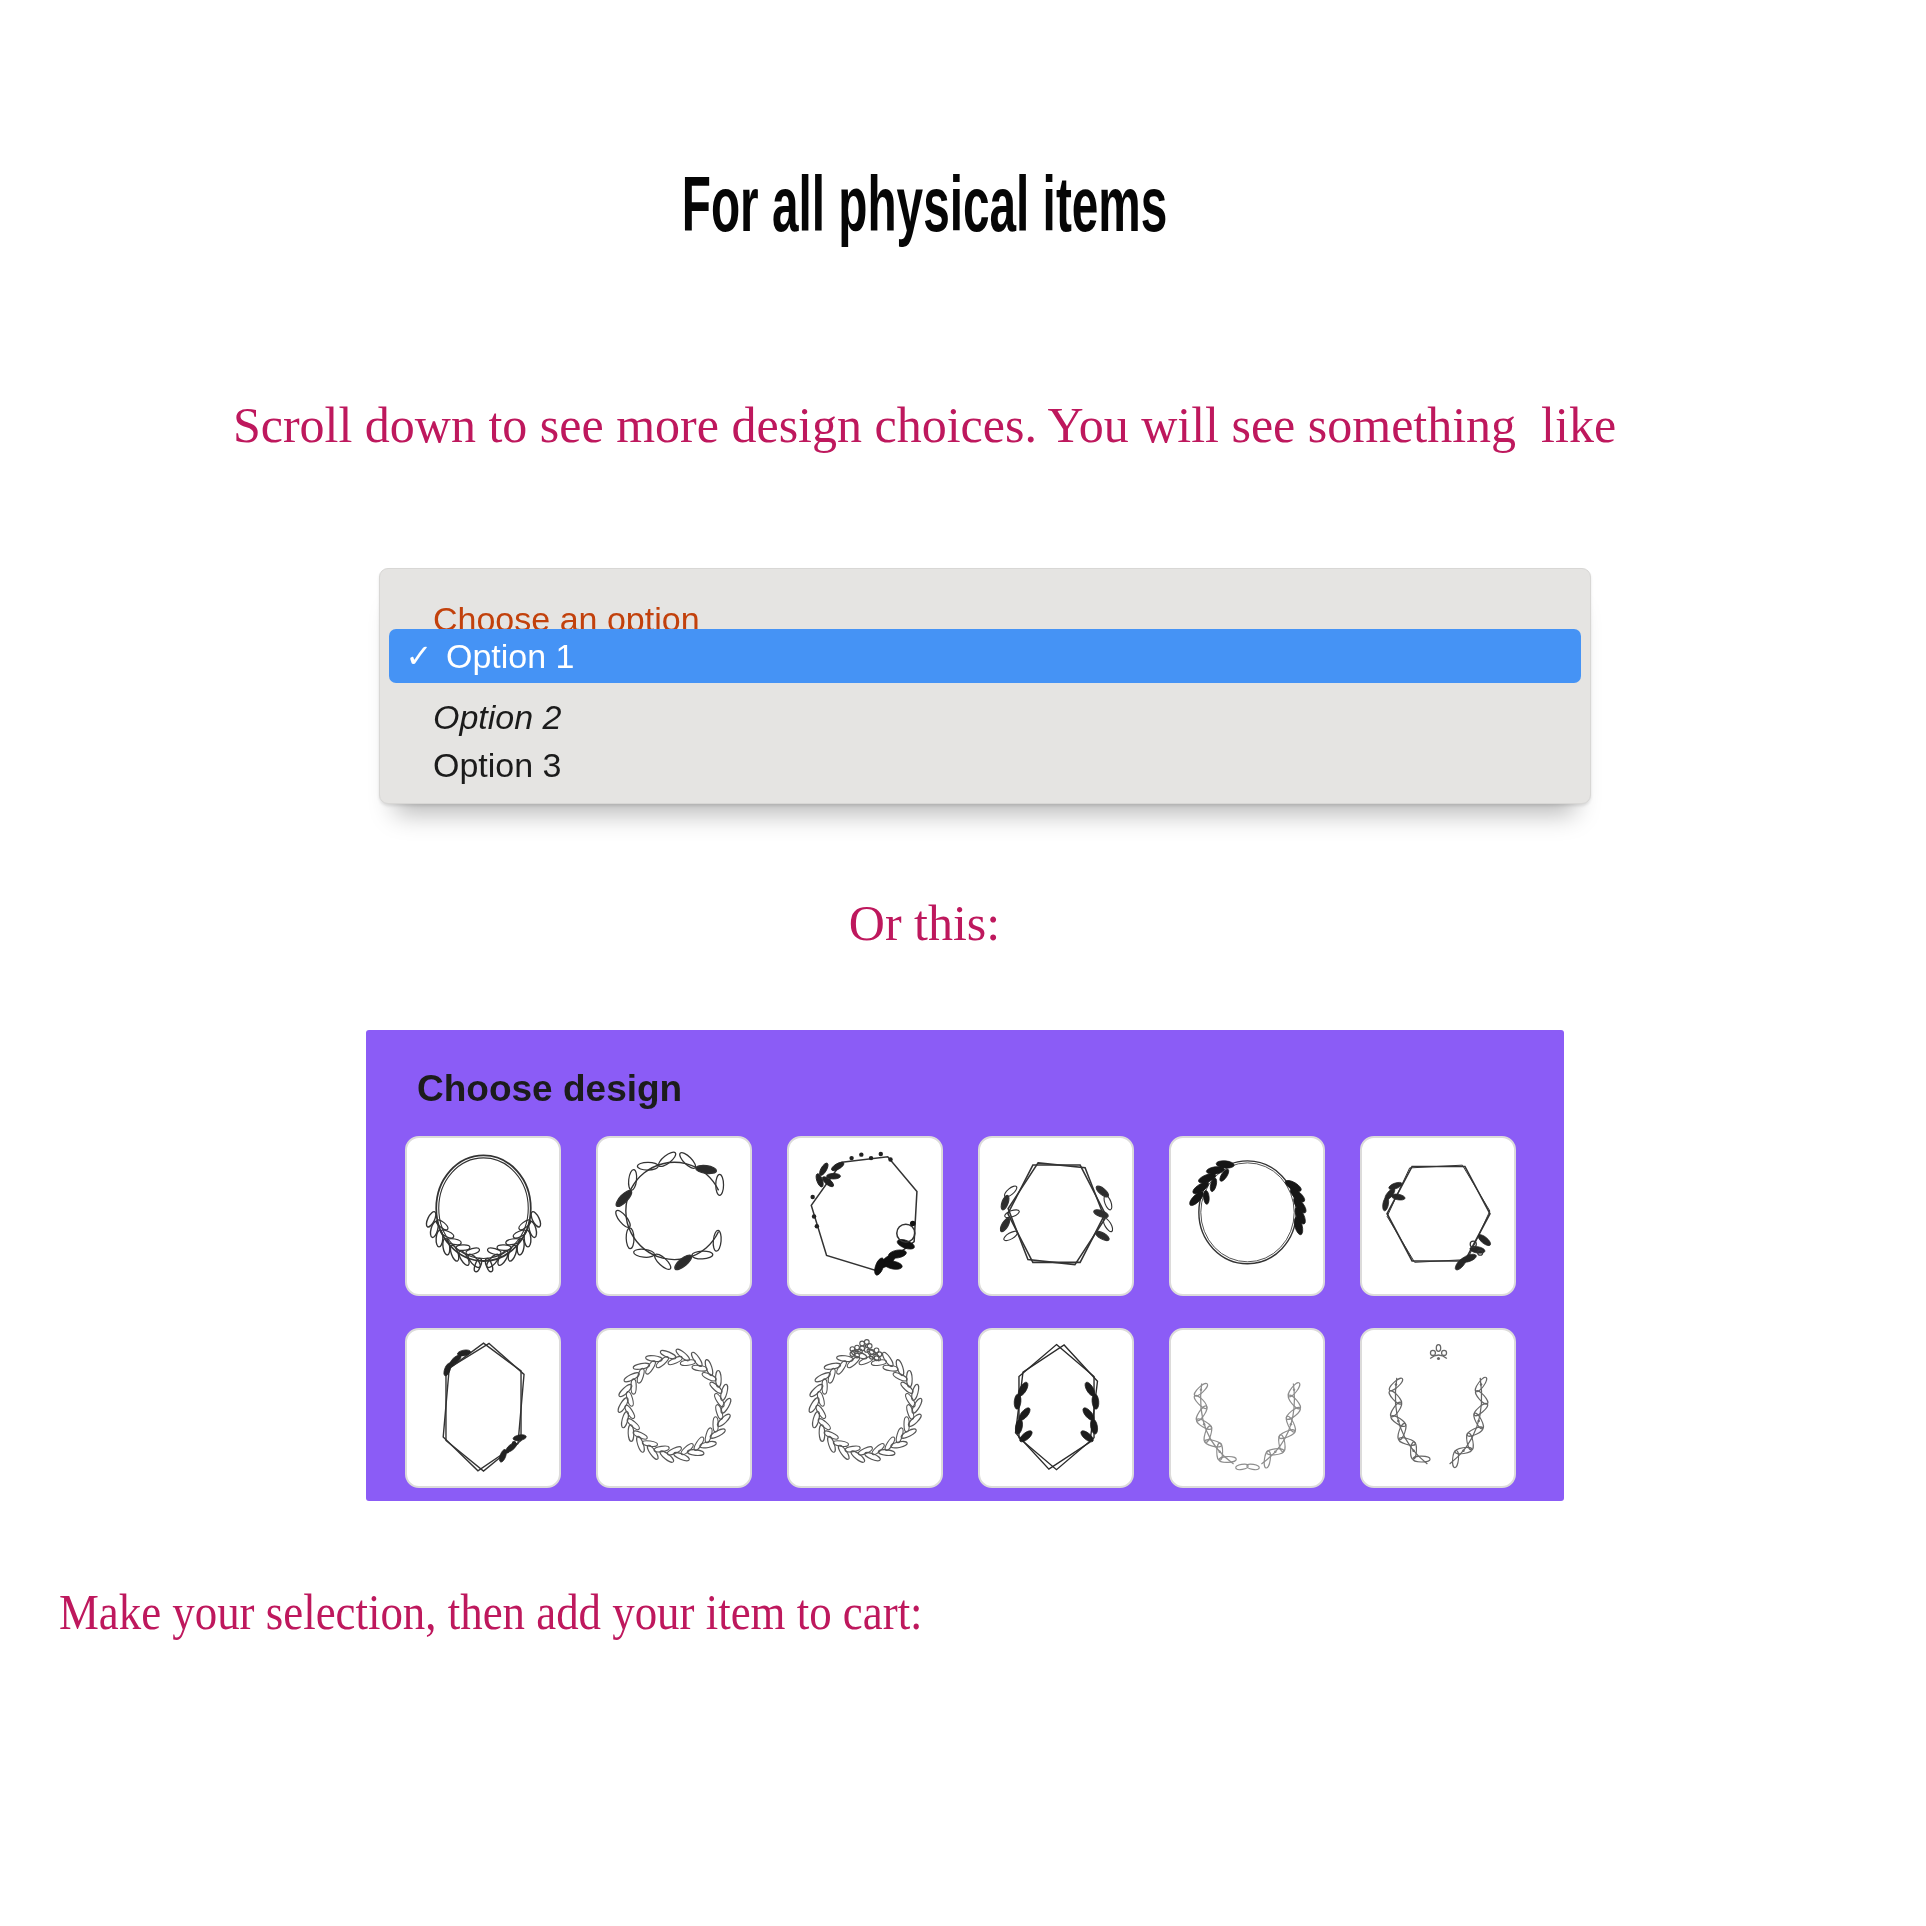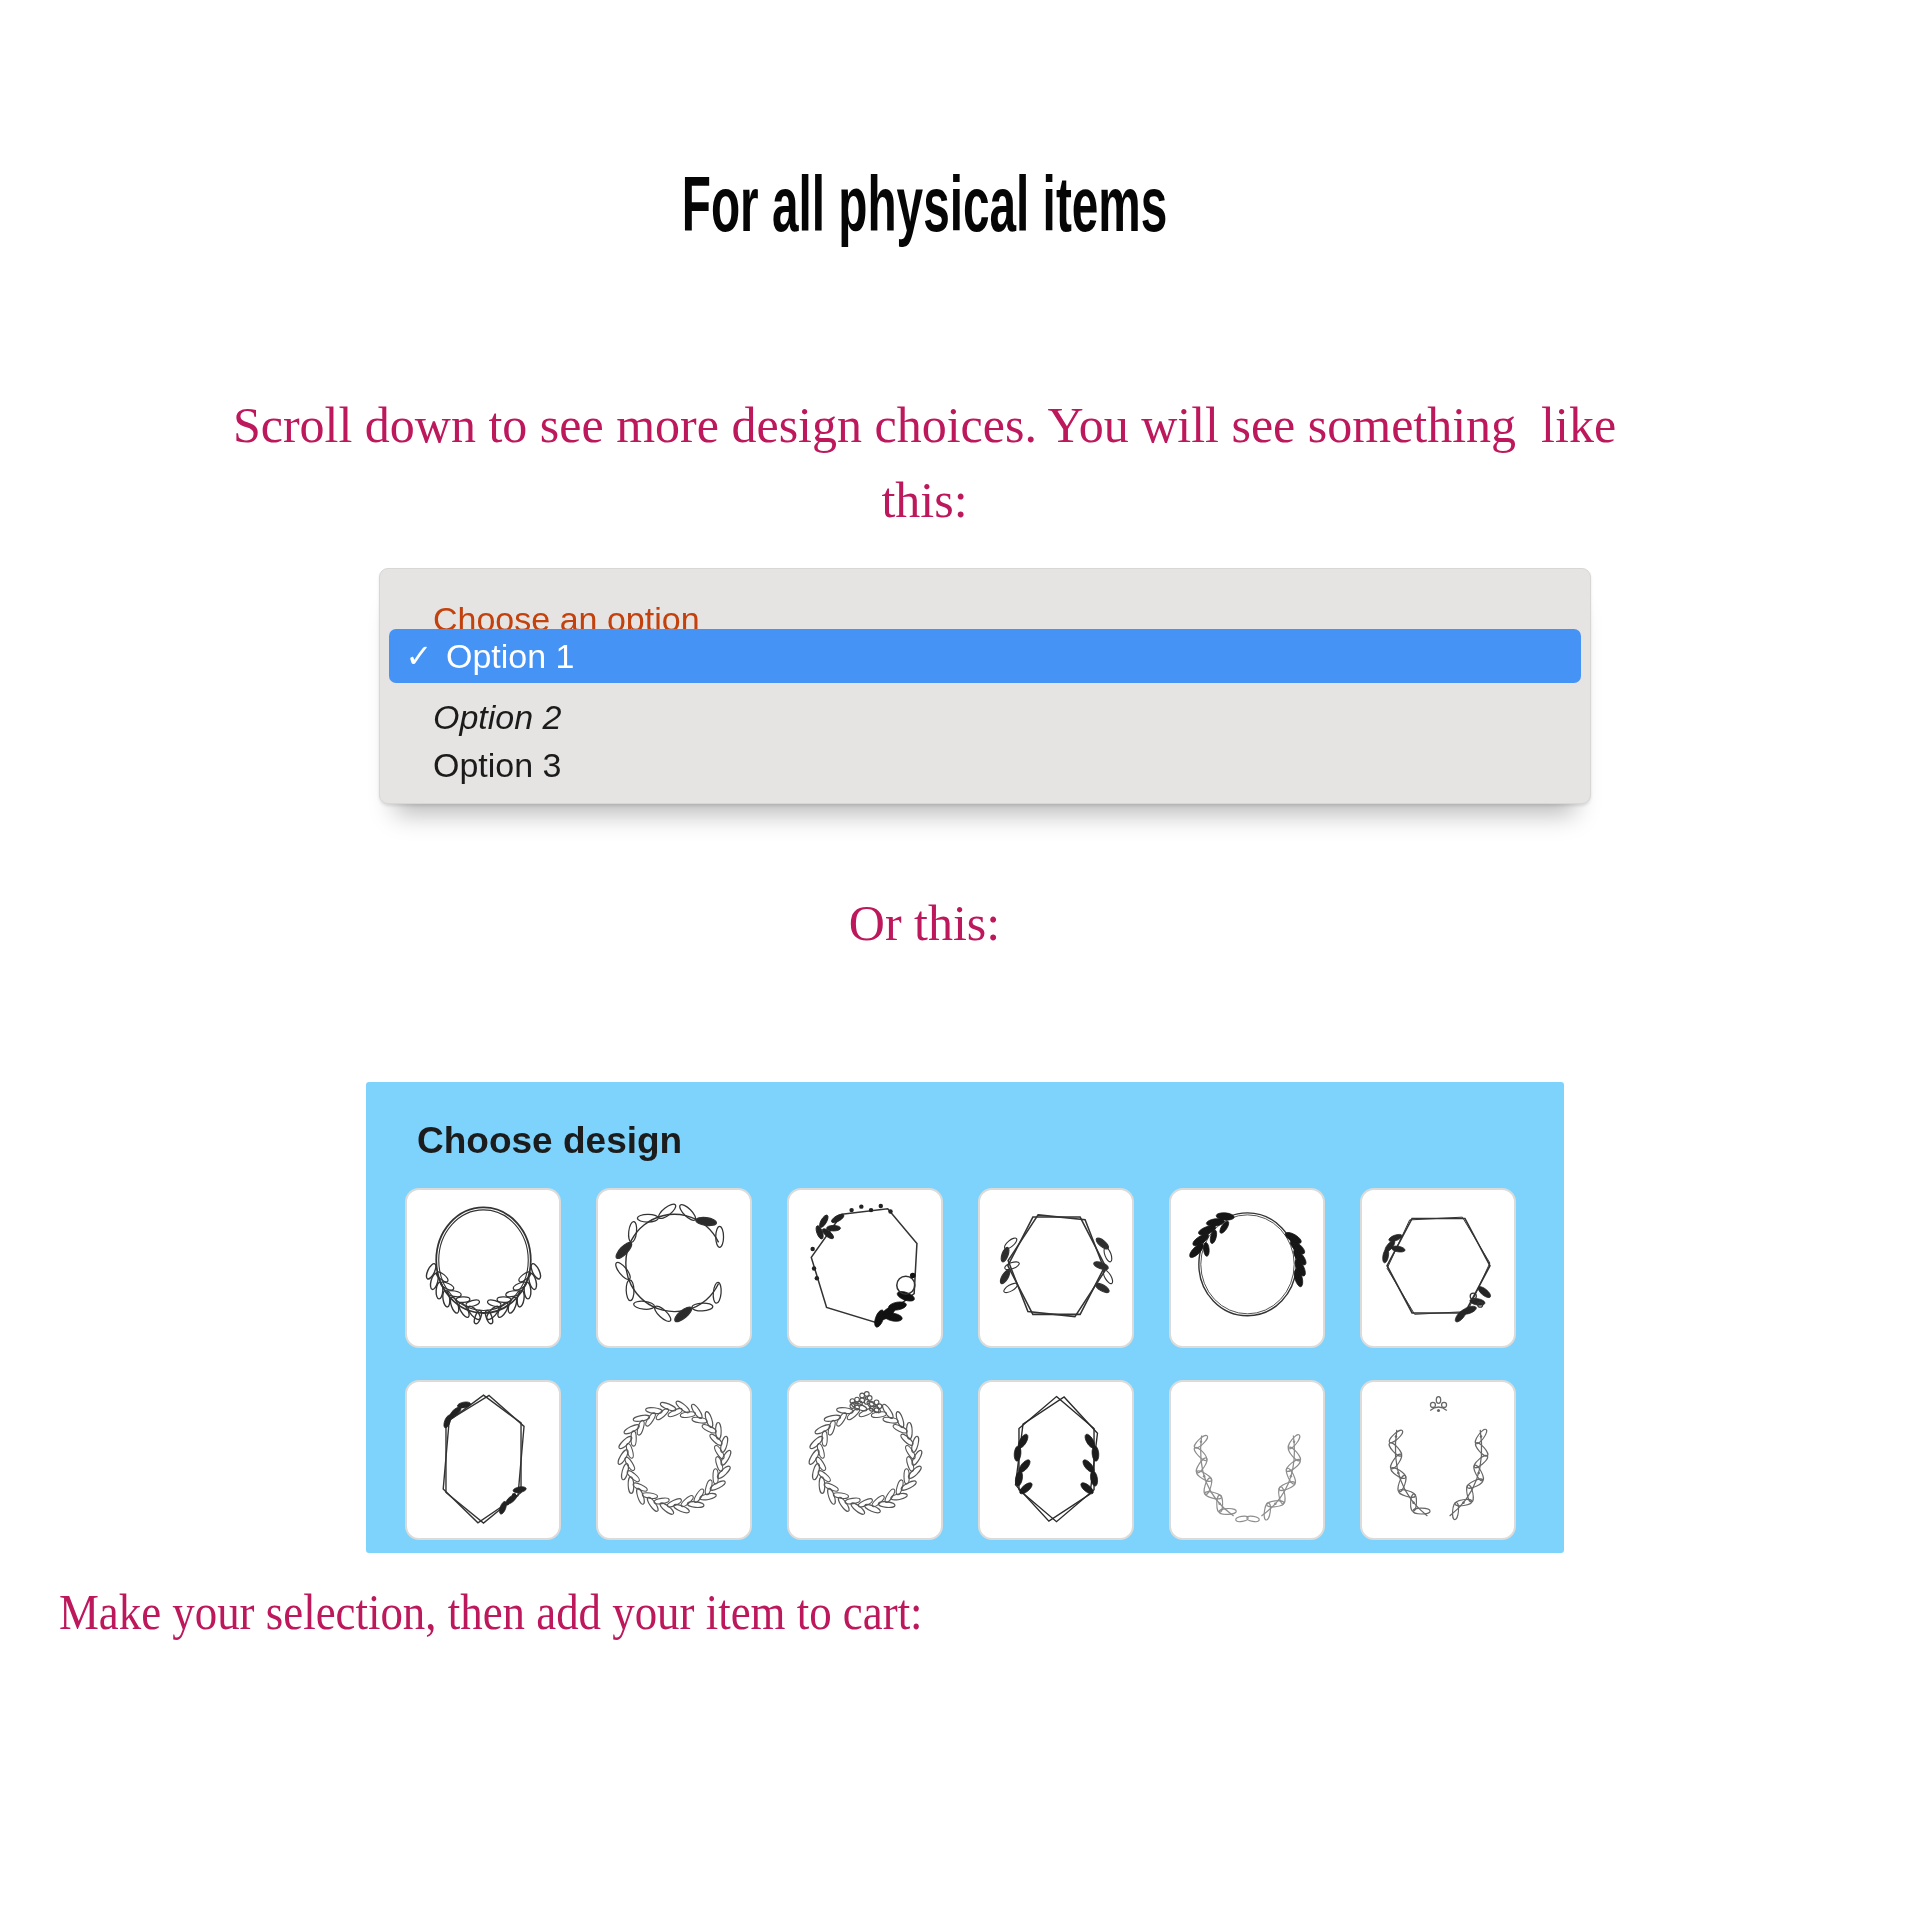"this:" span.l { html: <span>this:</span> -> none }
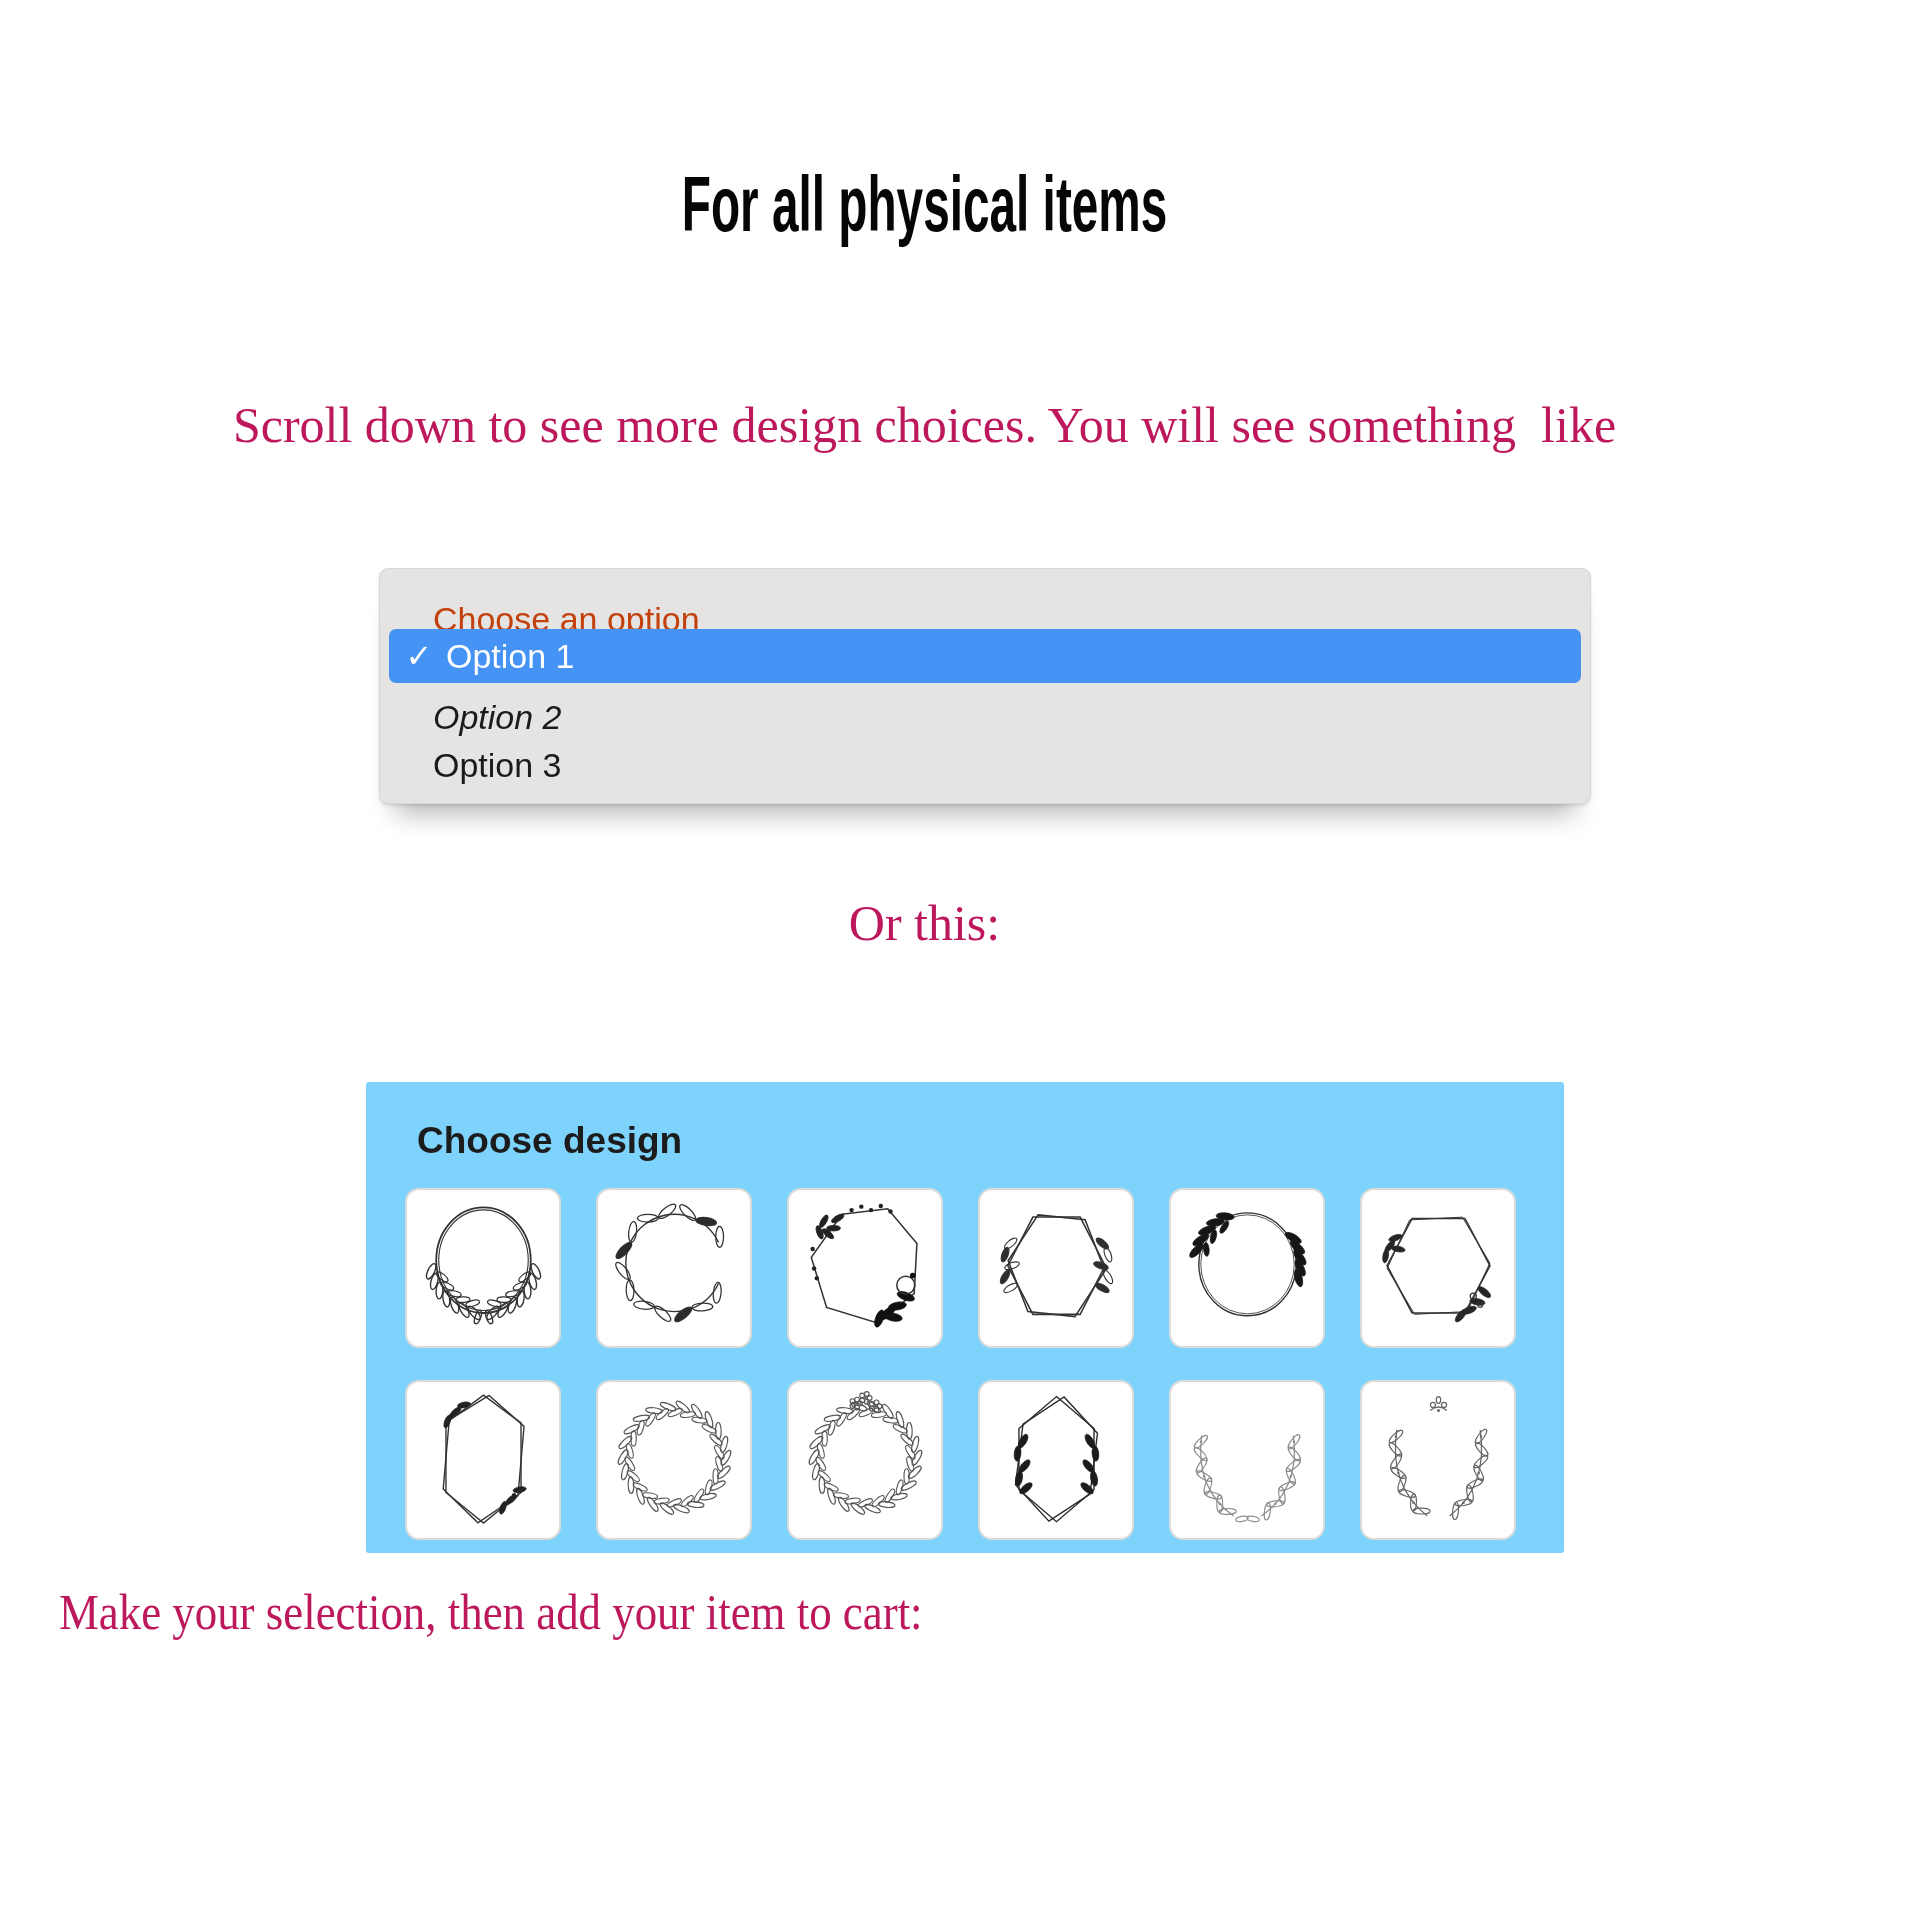"Choose design" .design-section { background: #7dd3fc -> #8b5cf6; top: 1082px -> 1030px }
